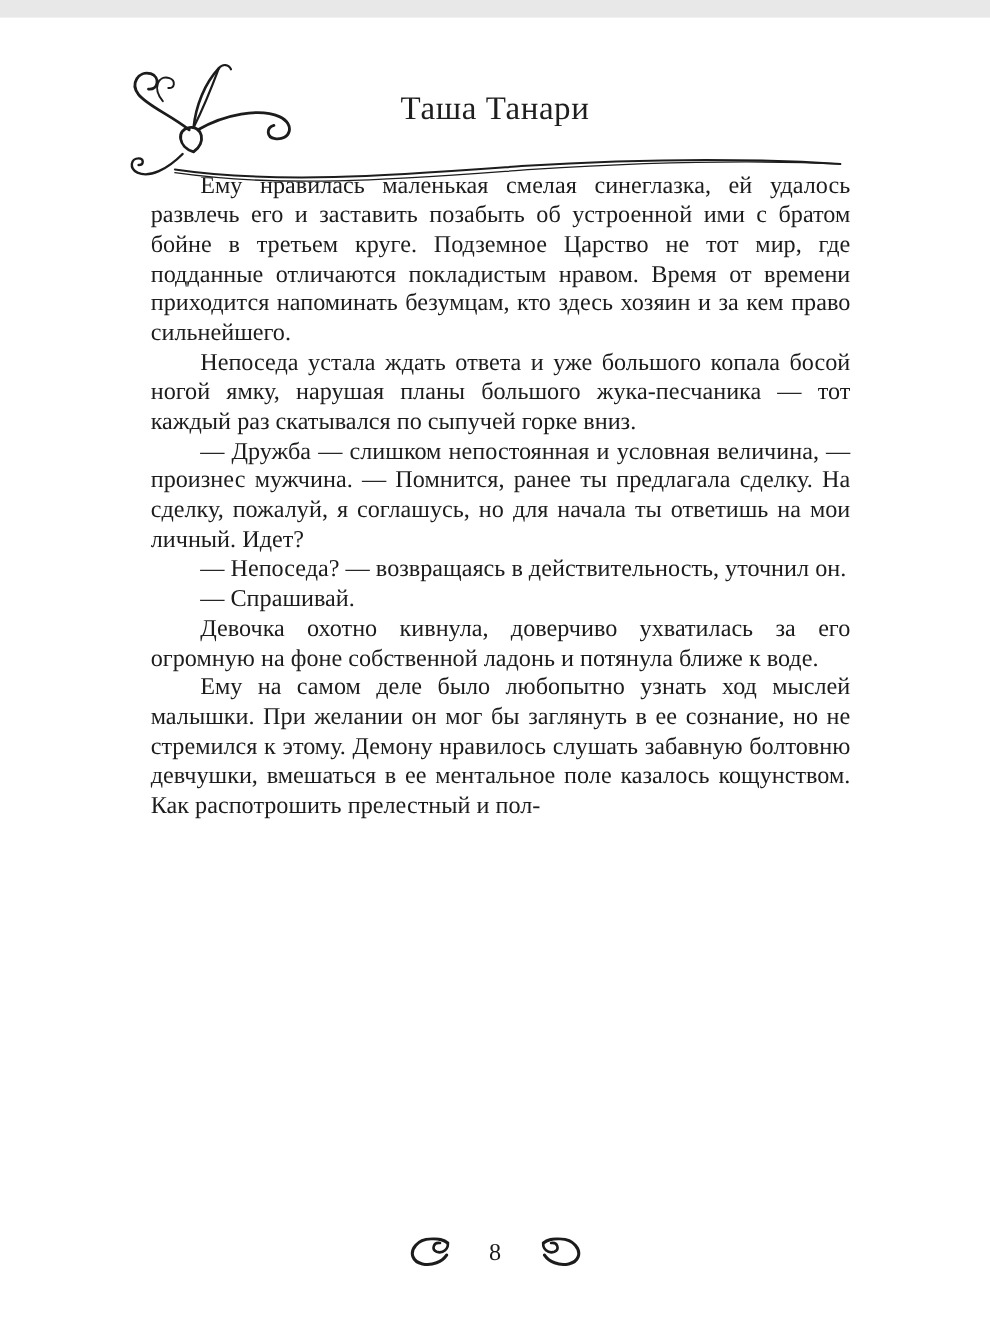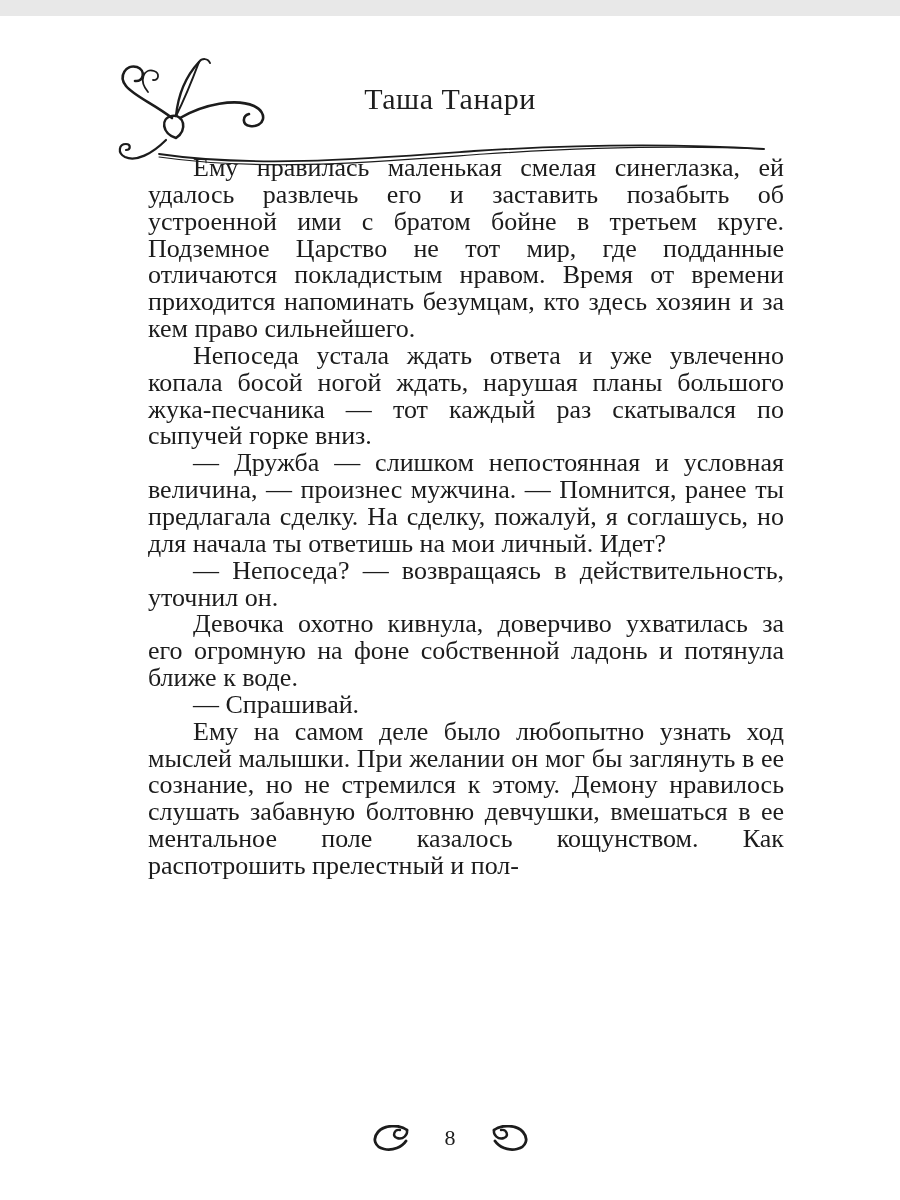"Ему нравилась маленькая смелая" .body-text { font-size: 26px -> 22px; left: 148px -> 137px }
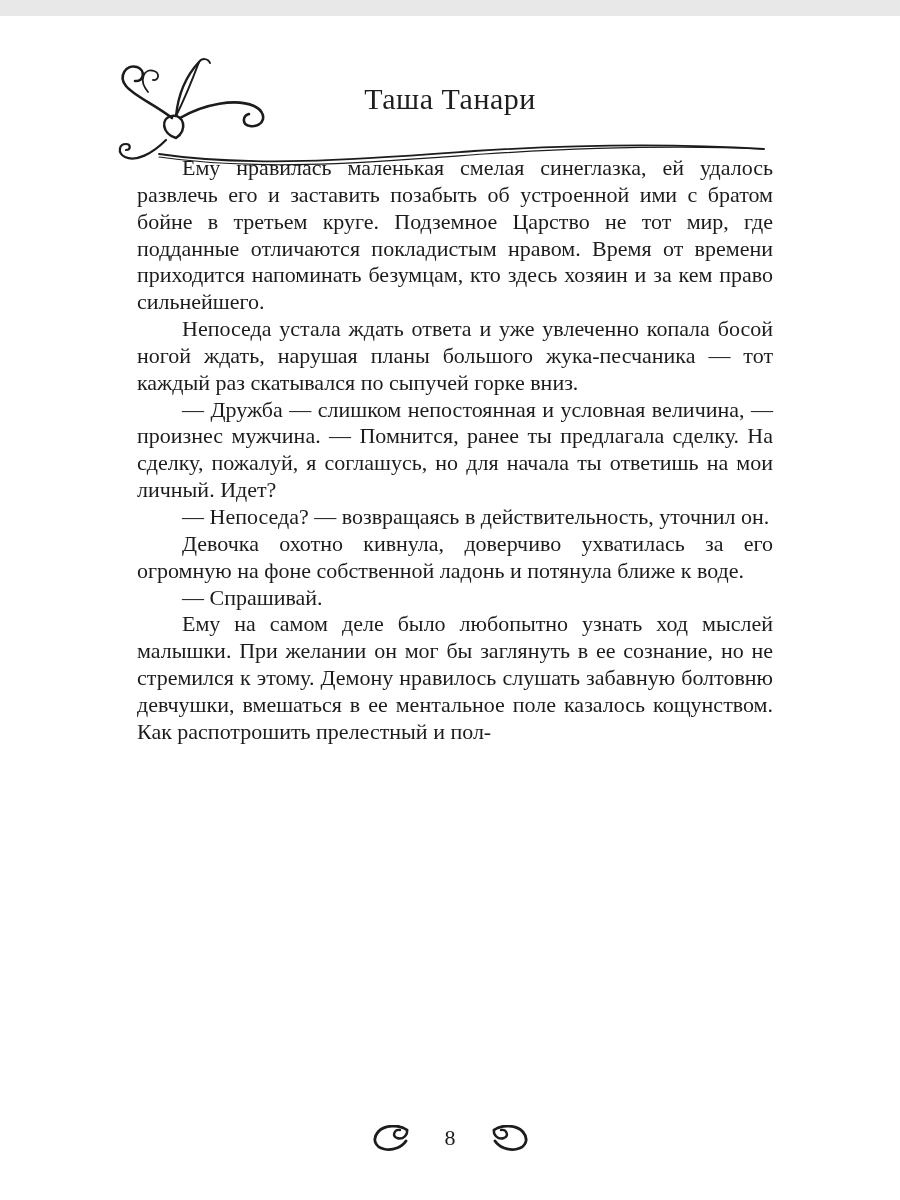"Непоседа устала ждать ответа и" p.para { text: увлеченно копала босой ногой ждать -> большого копала босой ногой ямку }
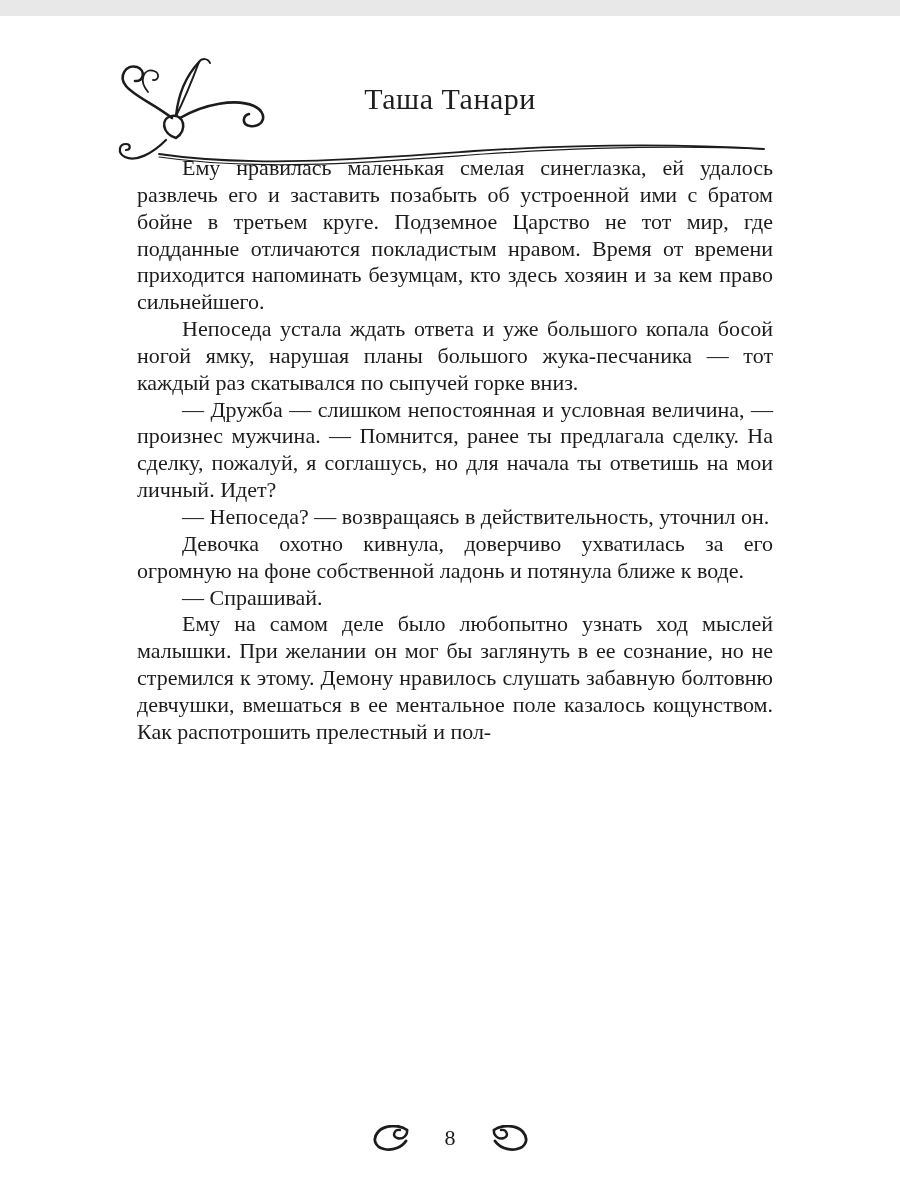"Девочка охотно кивнула, доверчиво" p.para { order: before "— Спрашивай." -> after "— Спрашивай." }
